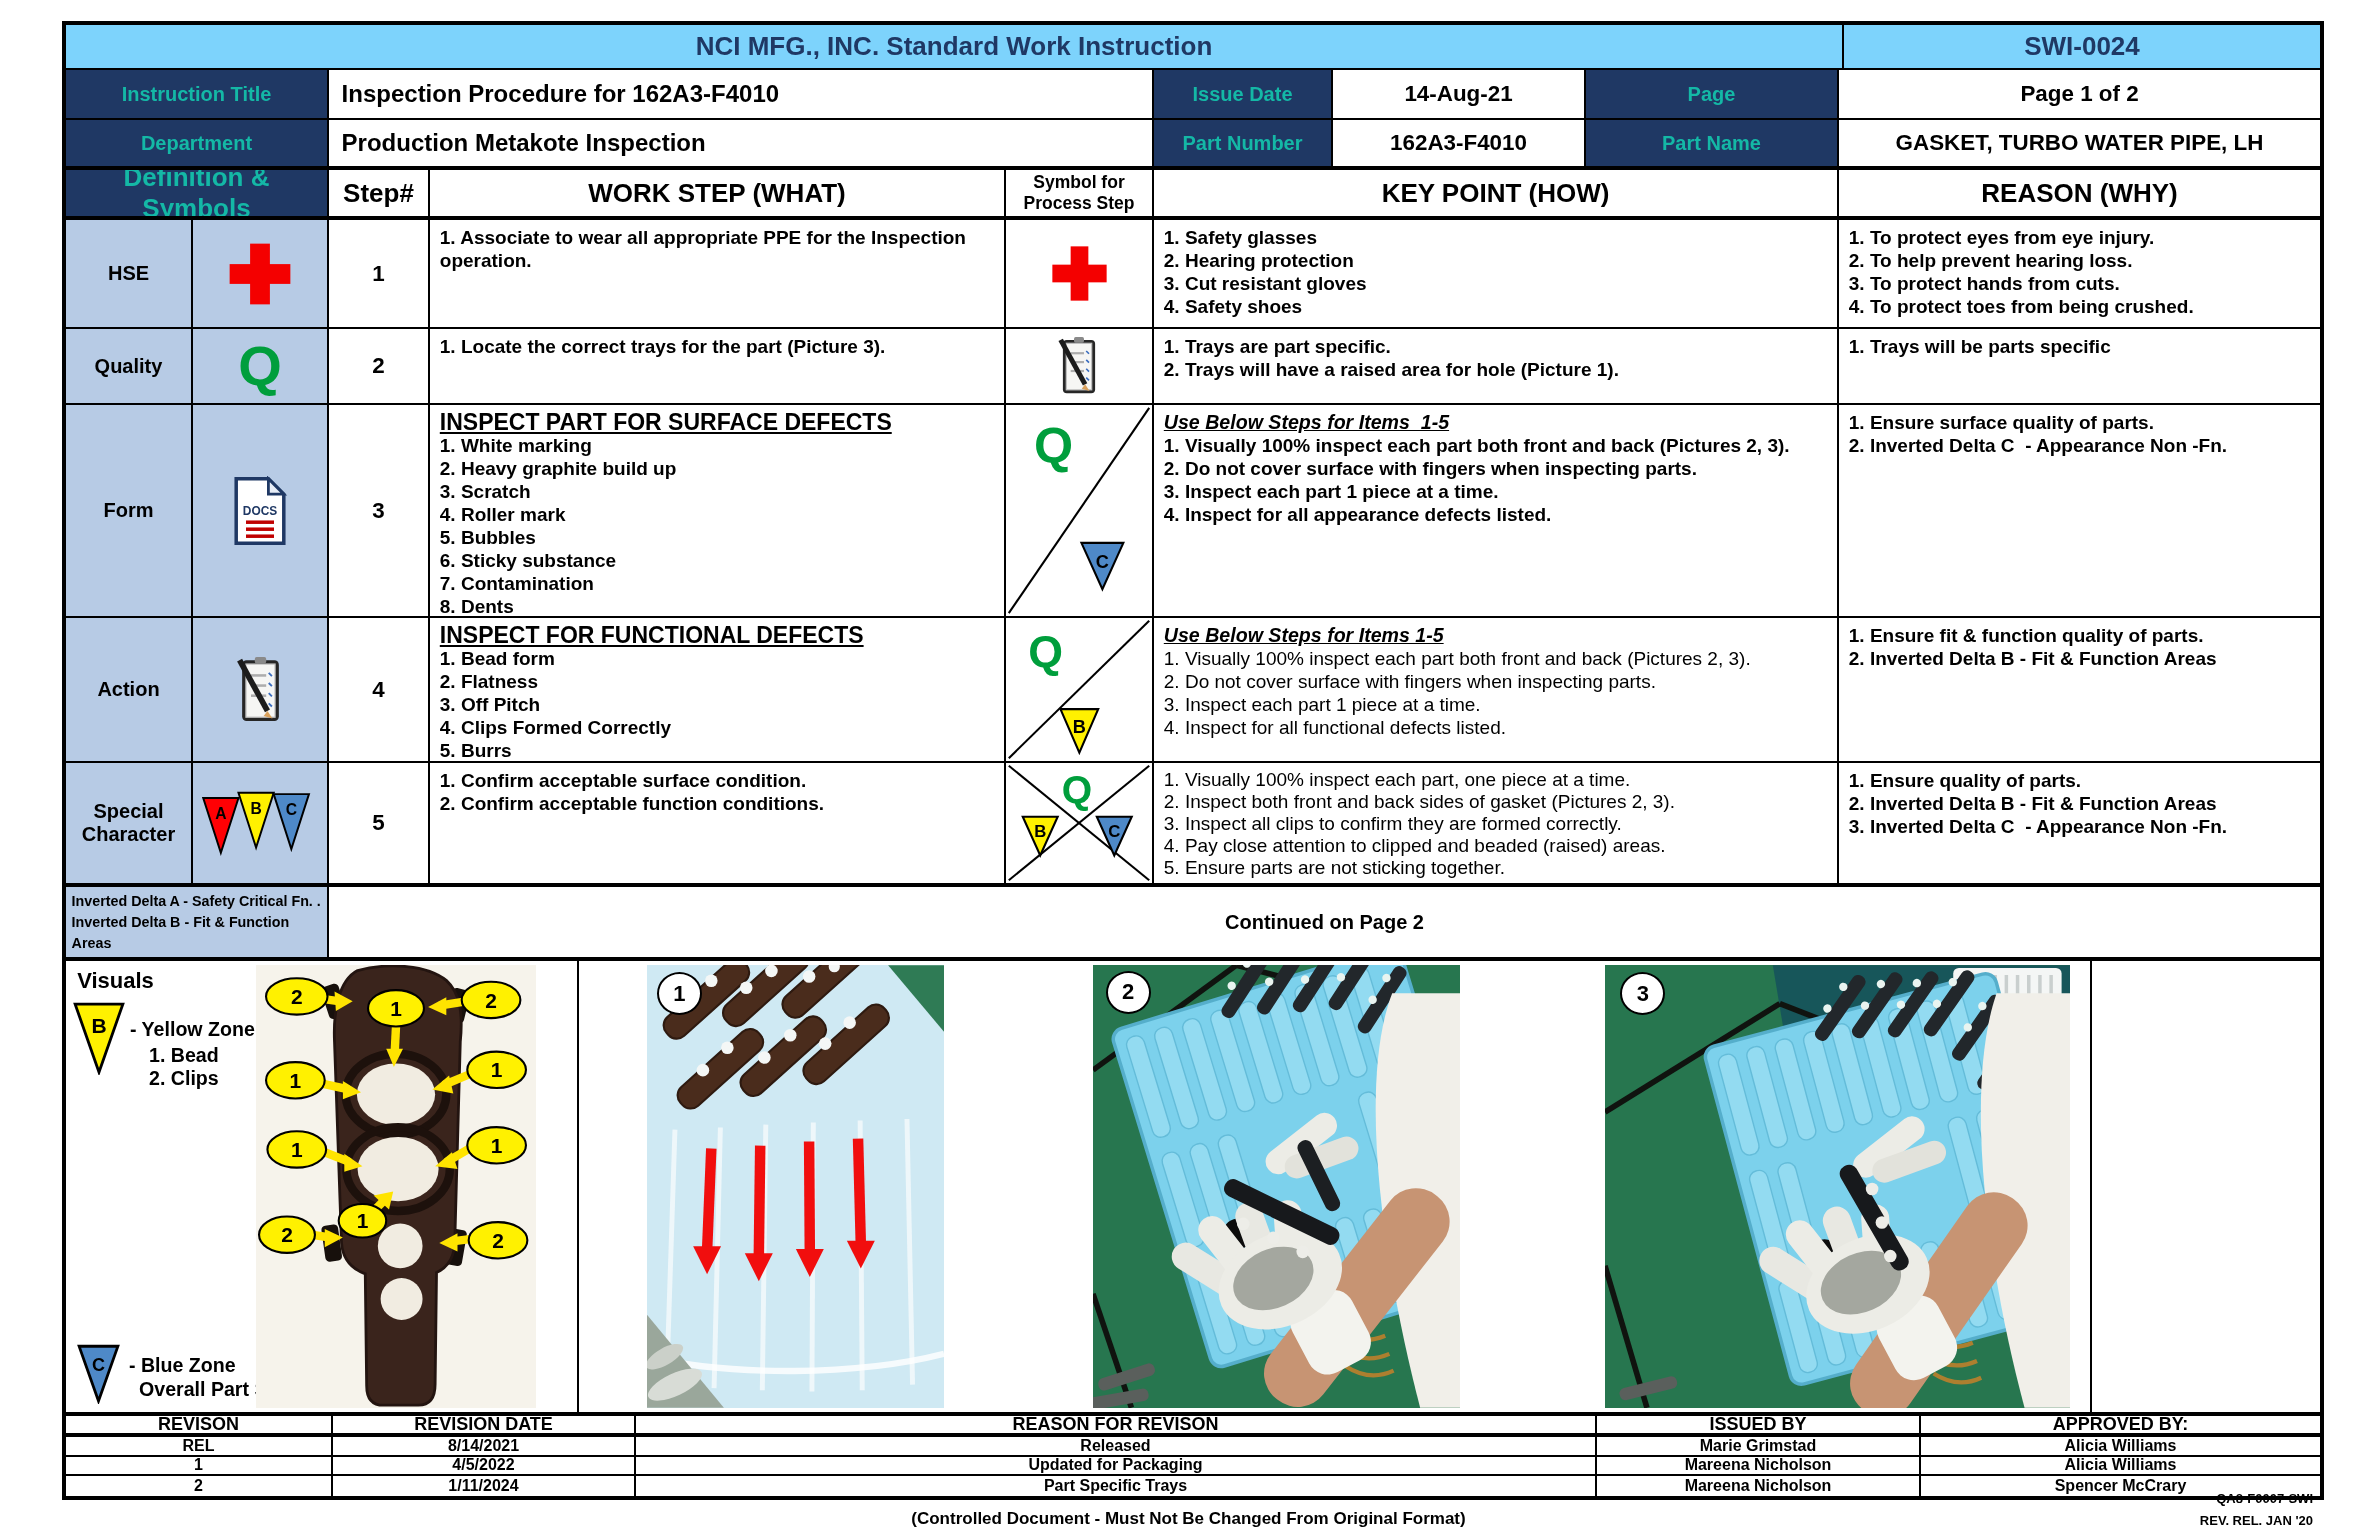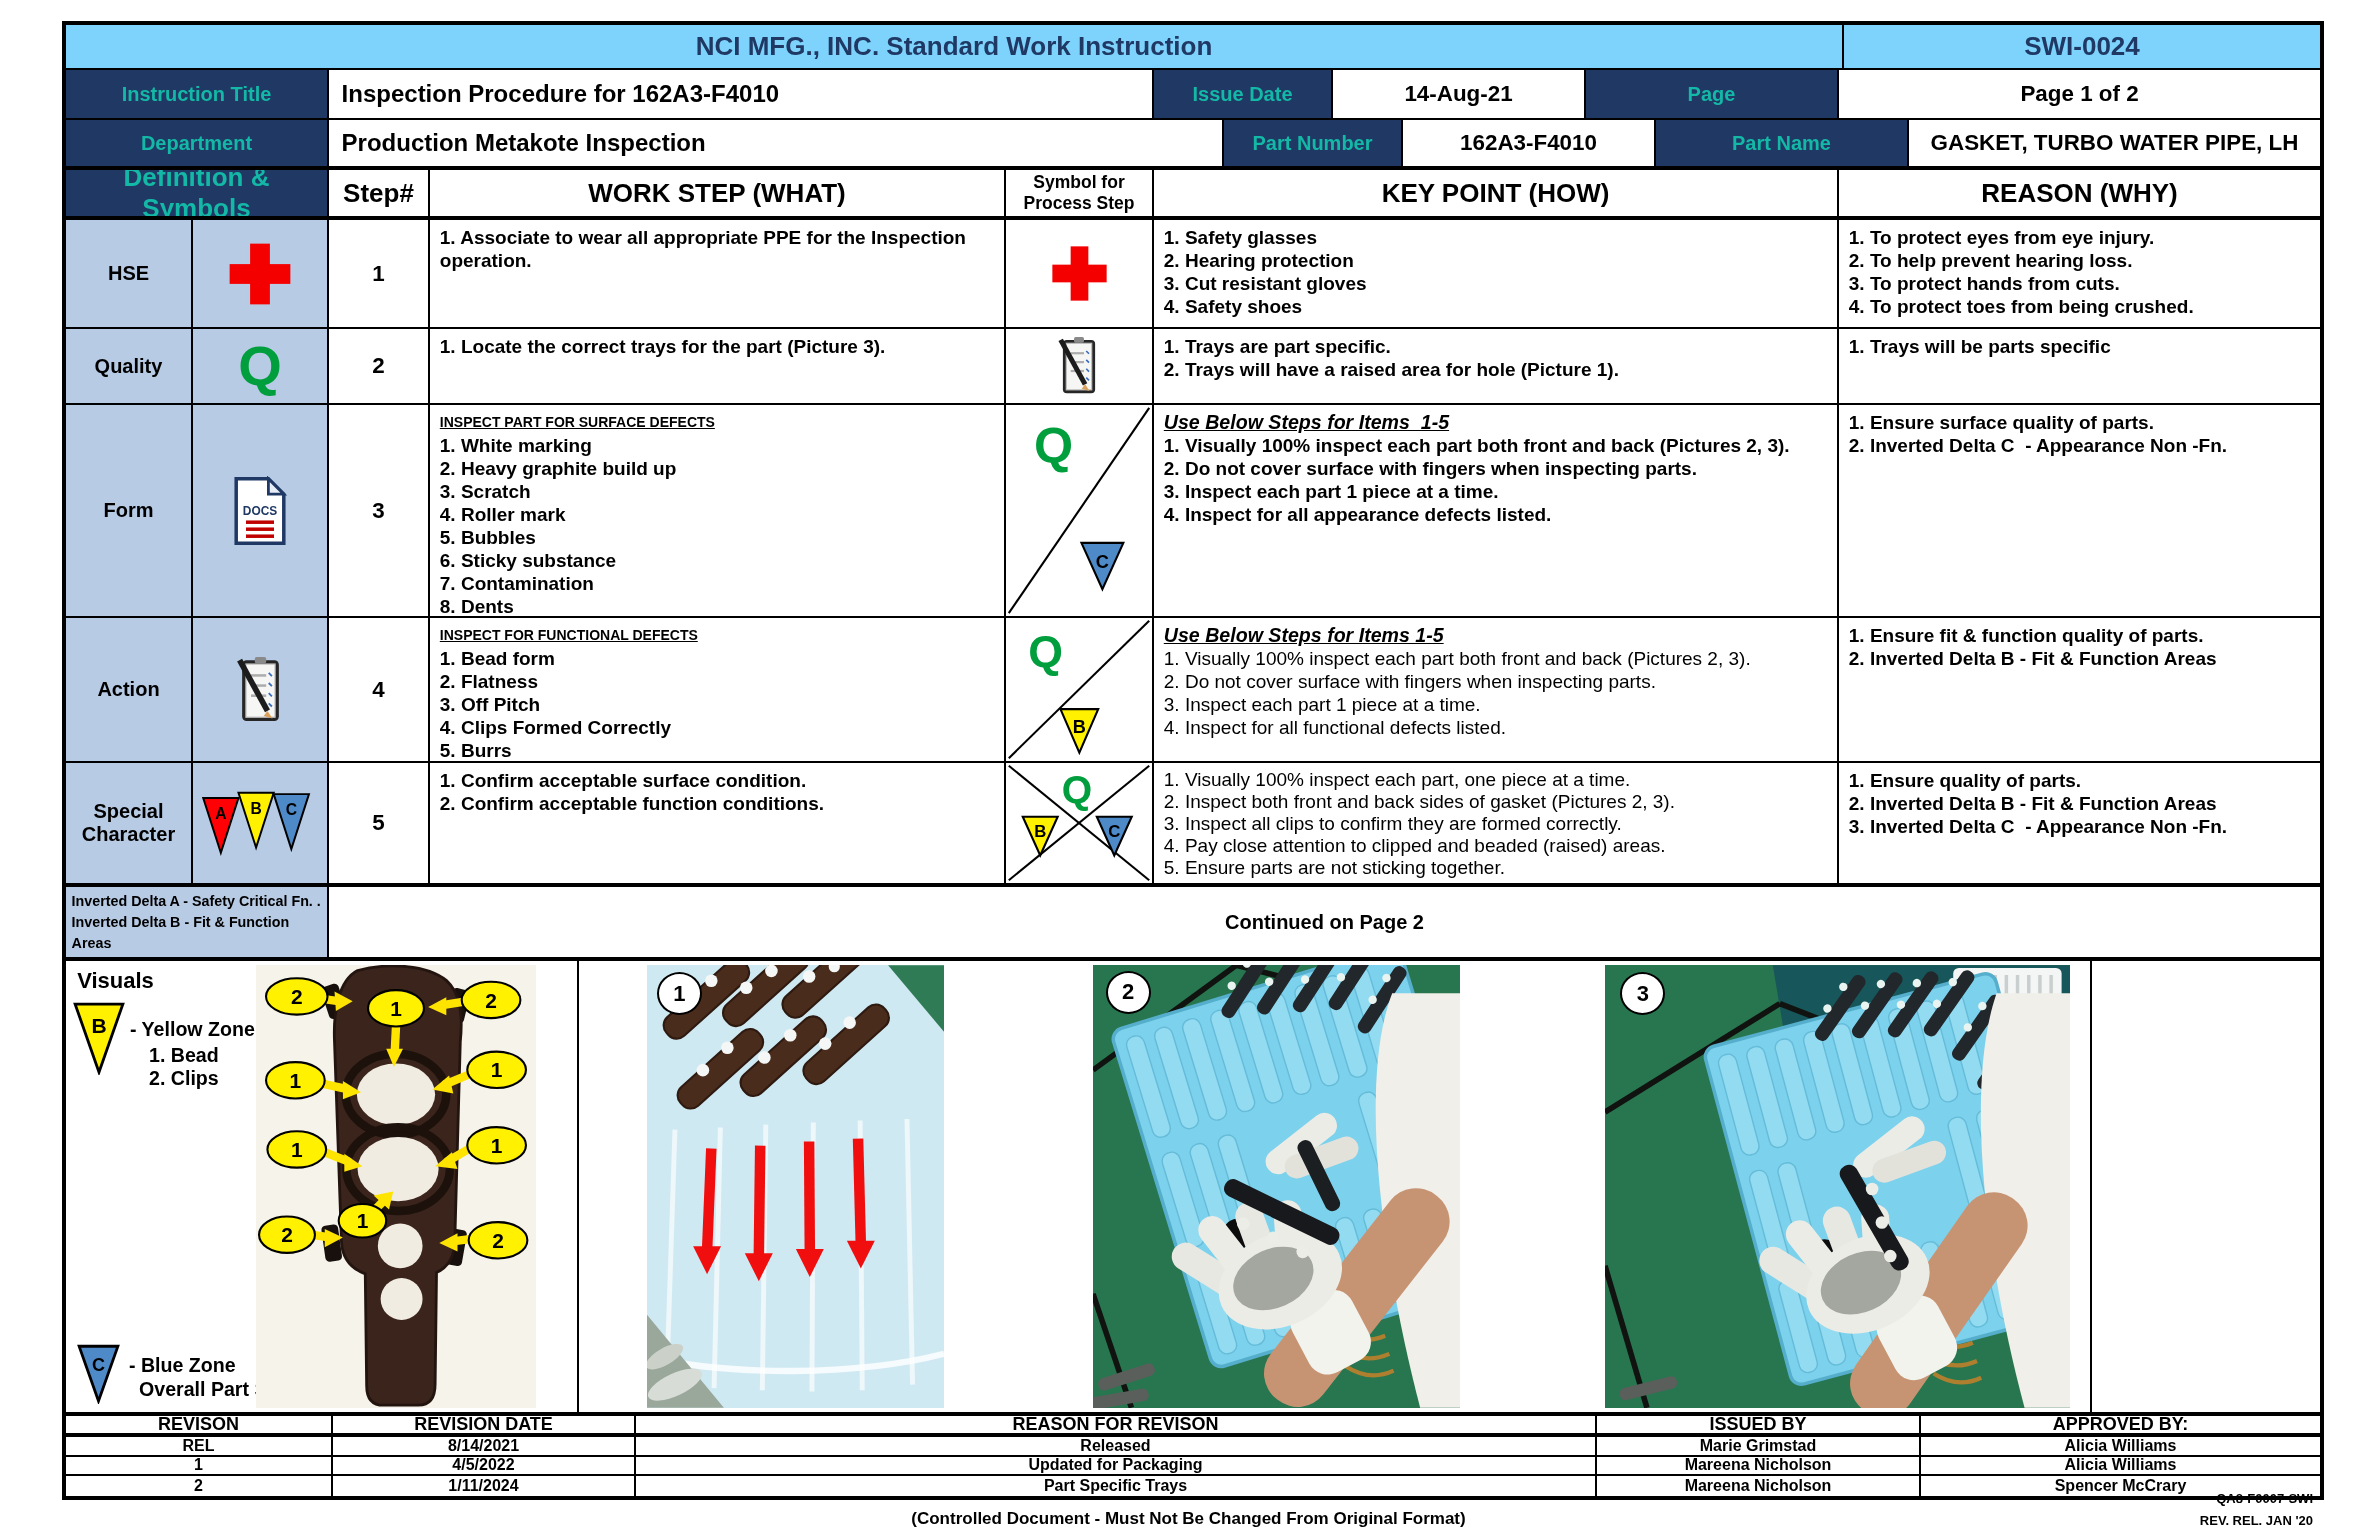"Production Metakote Inspection" div.cell { width: 895px -> 825px }
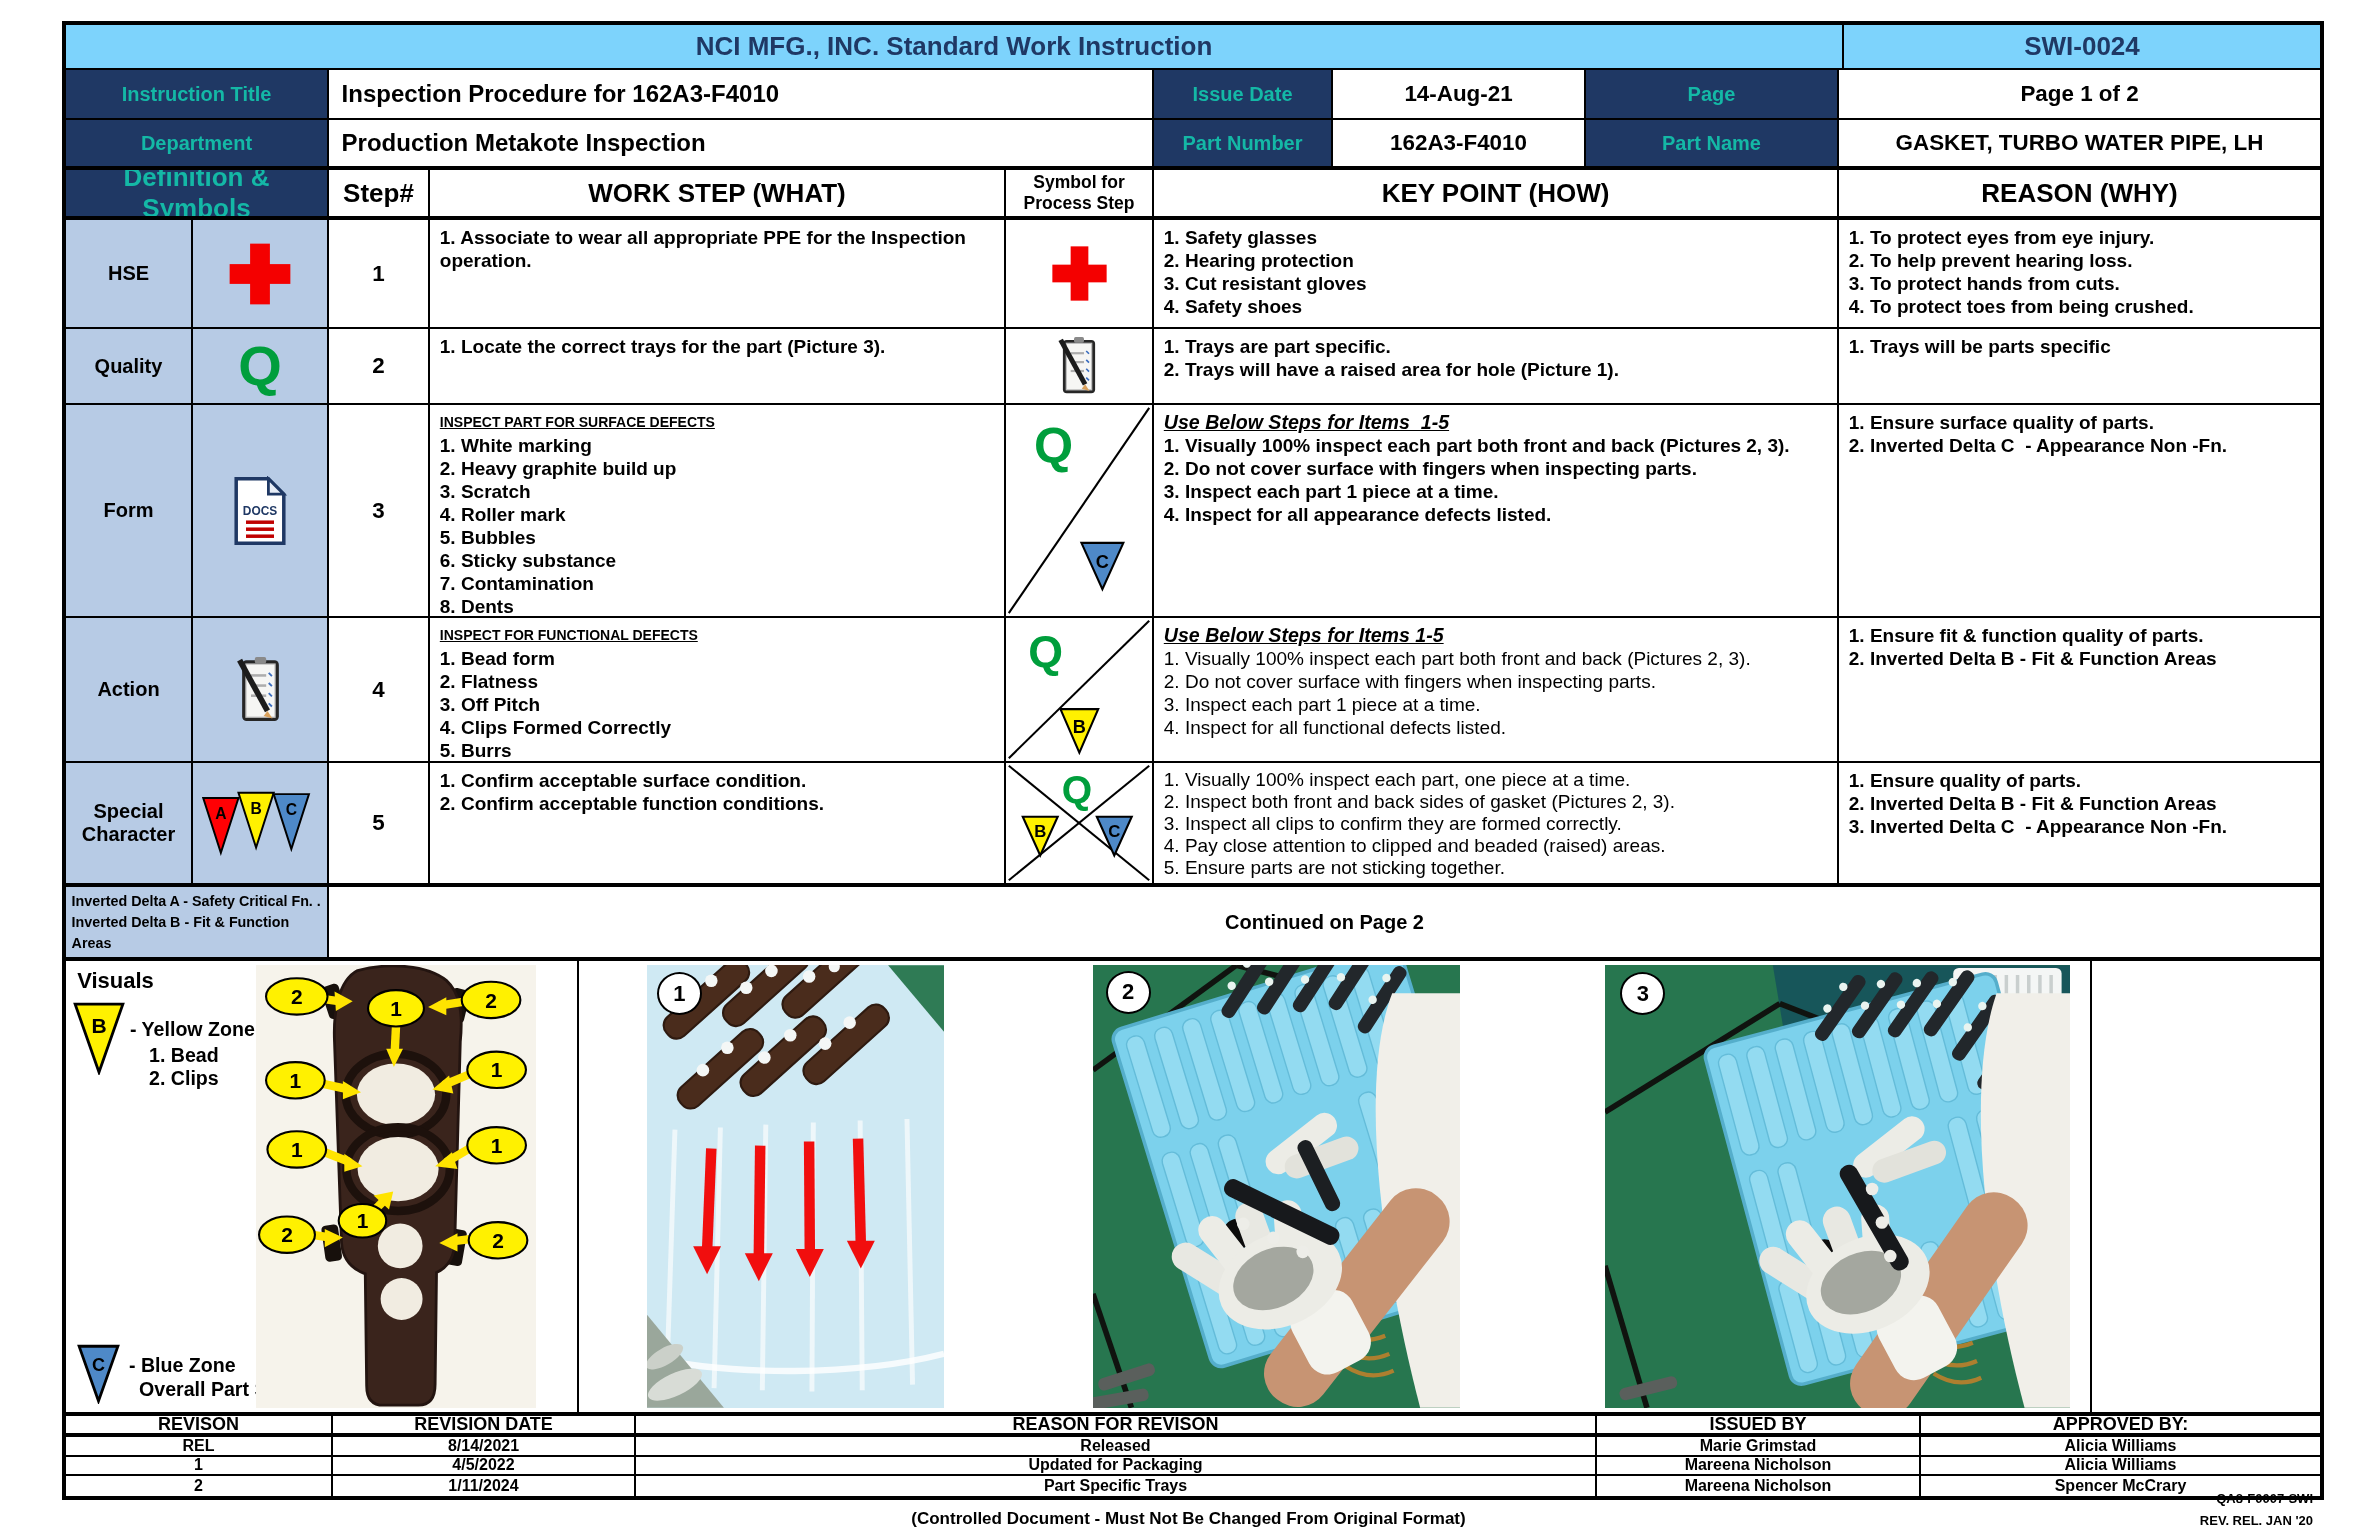"INSPECT PART FOR SURFACE DEFECTS" .wtitle { font-size: 14px -> 23px }
